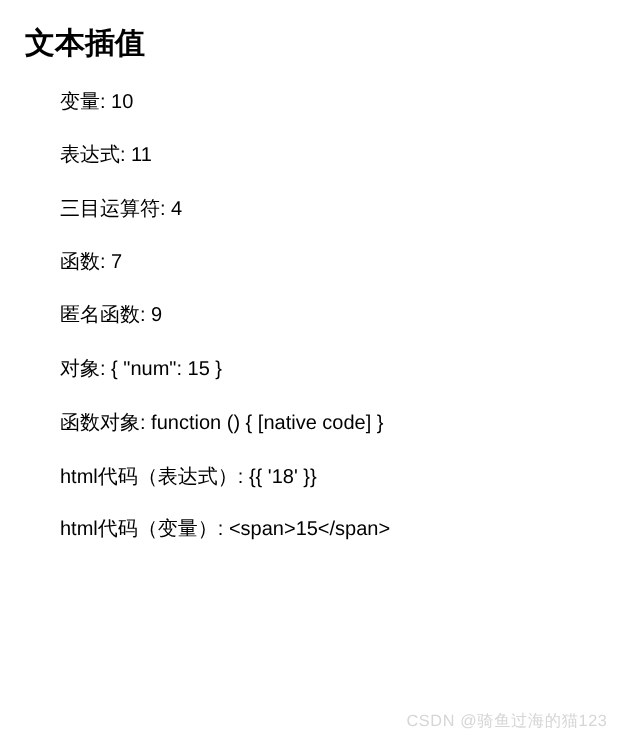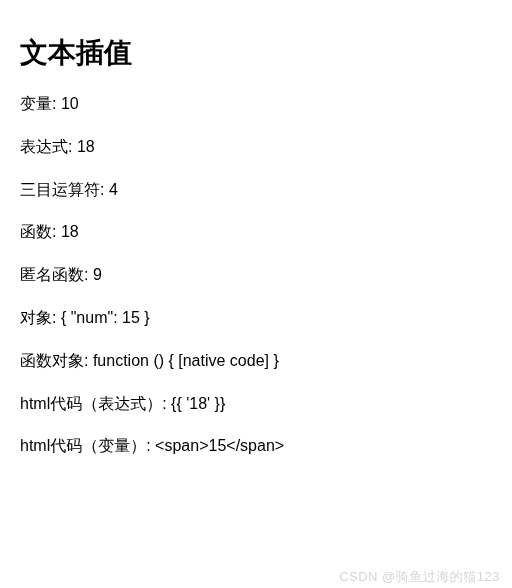"文本插值" h2 { font-size: 28px -> 24px; margin-top: 16px -> none }
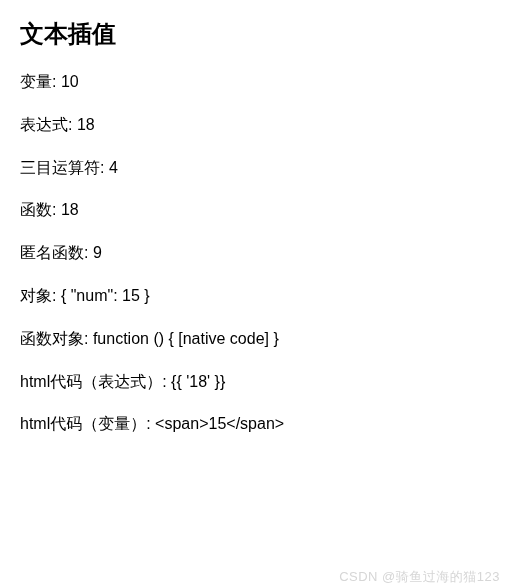"变量: 10" p { margin-left: none -> 28px }
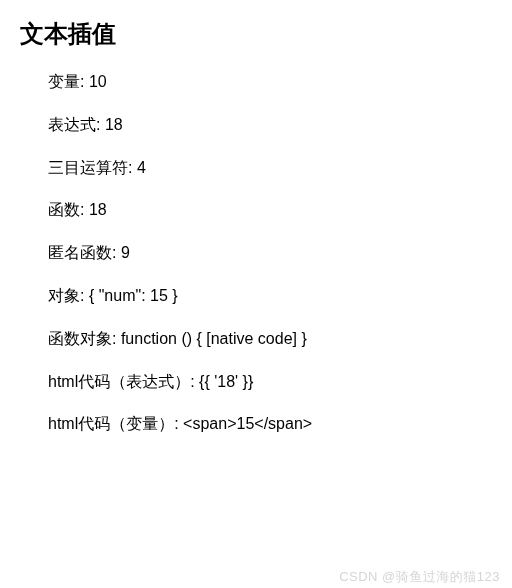"表达式: 18" p { text: 18 -> 11 }
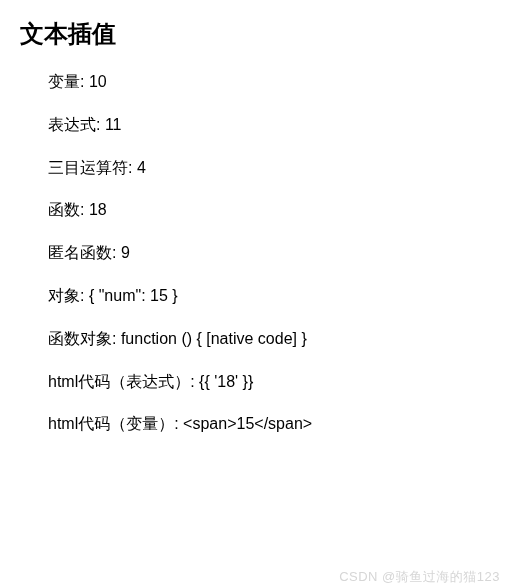"函数: 18" p { text: 18 -> 7 }
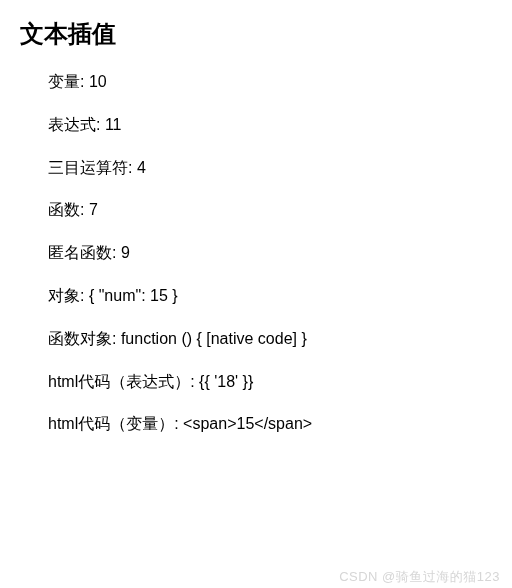"CSDN @骑鱼过海的猫123" .watermark { right: 12px -> 26px }
